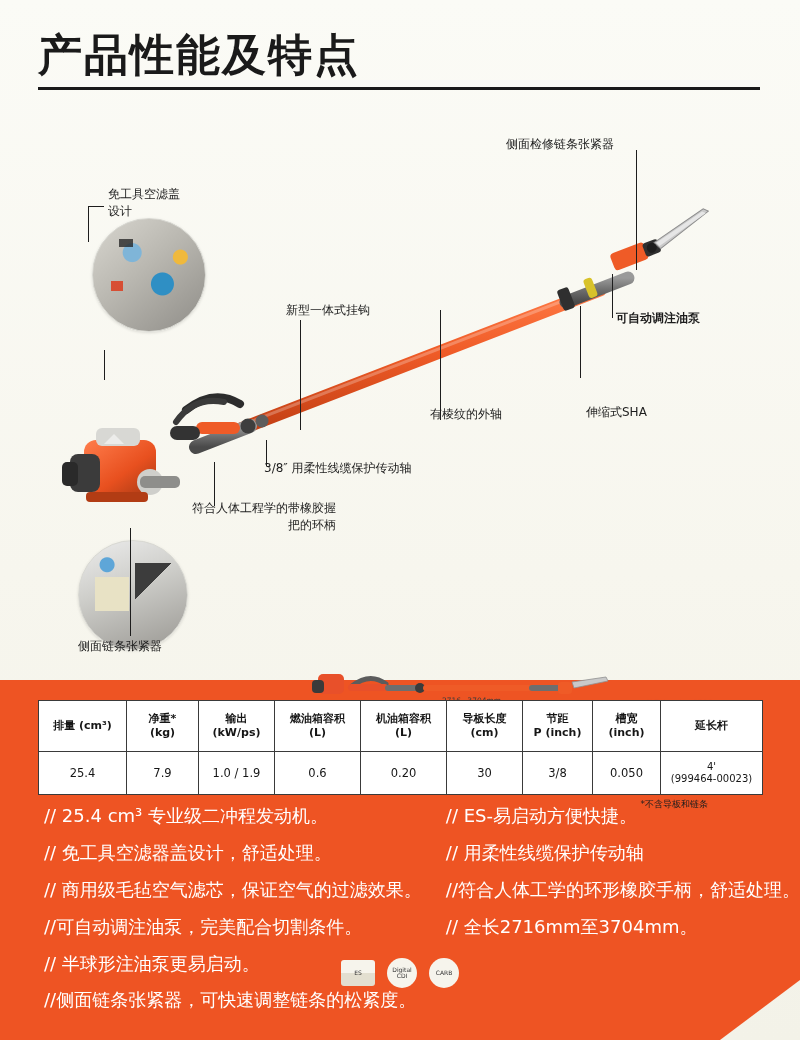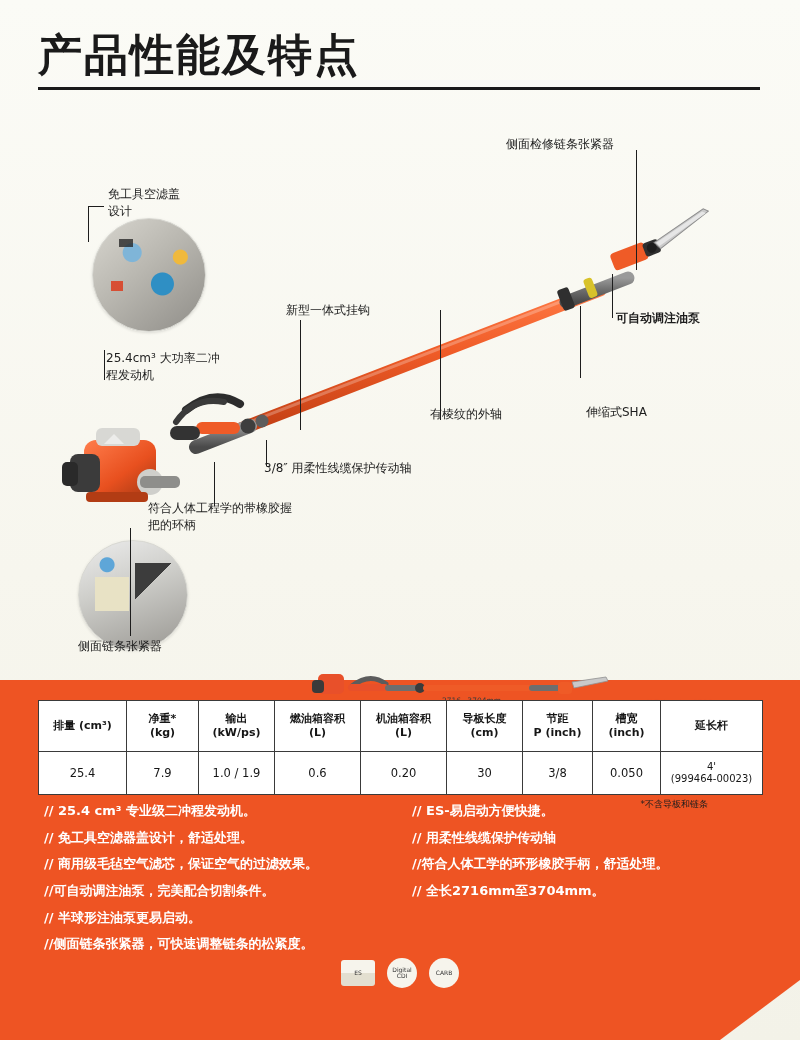"25.4cm³ 大功率二冲" div.callout { html: <div>25.4cm³ 大功率二冲 程发动机</div> -> none }
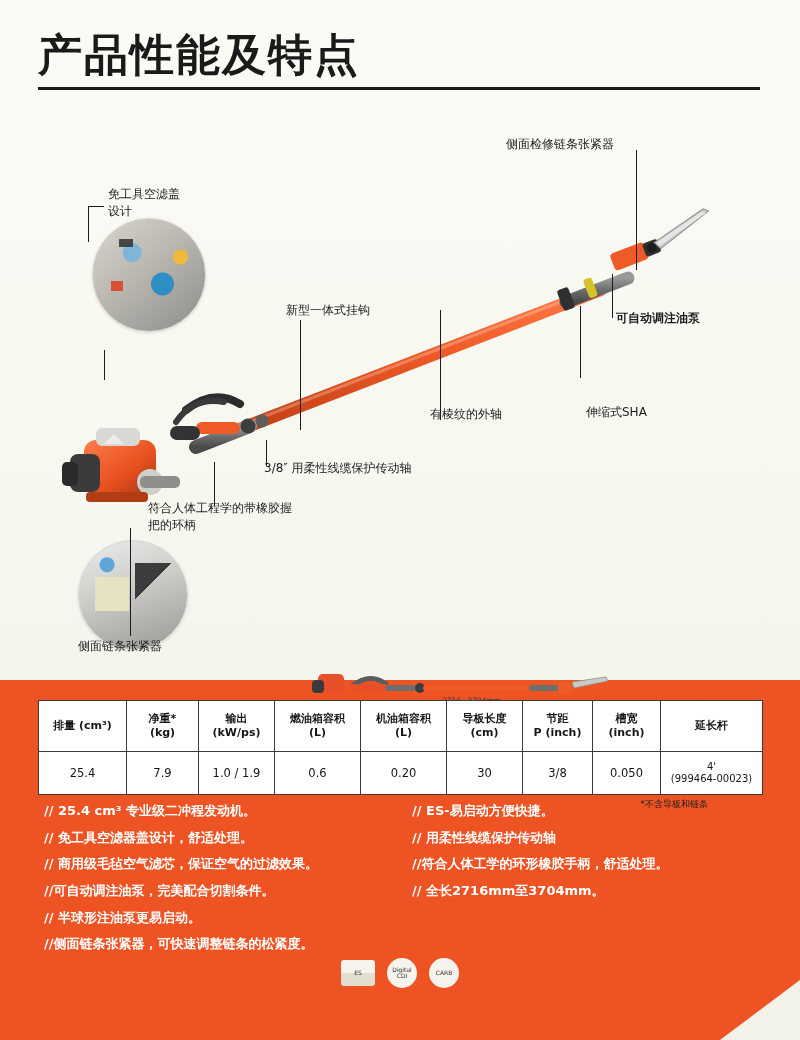"符合人体工程学的带橡胶握" div.callout { left: 148px -> 136px; text-align: none -> right }
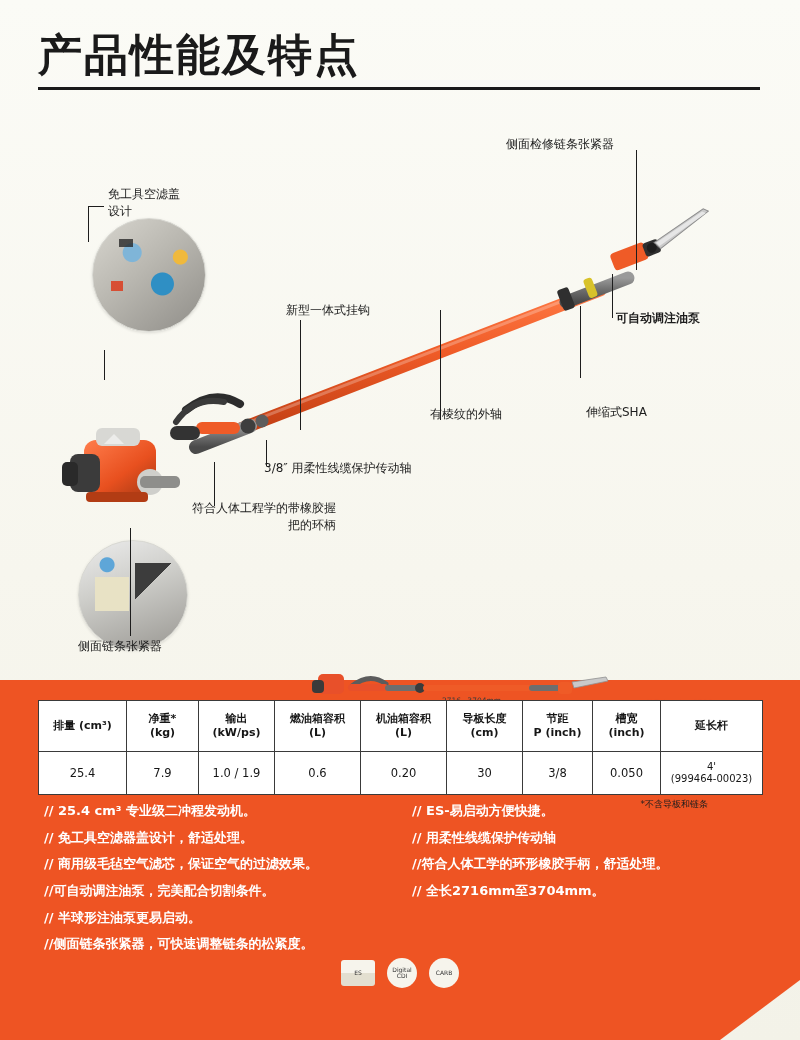"// 25.4 cm³ 专业级二冲程发动机。" .bullet { font-size: 13px -> 18px; font-weight: bold -> none }
